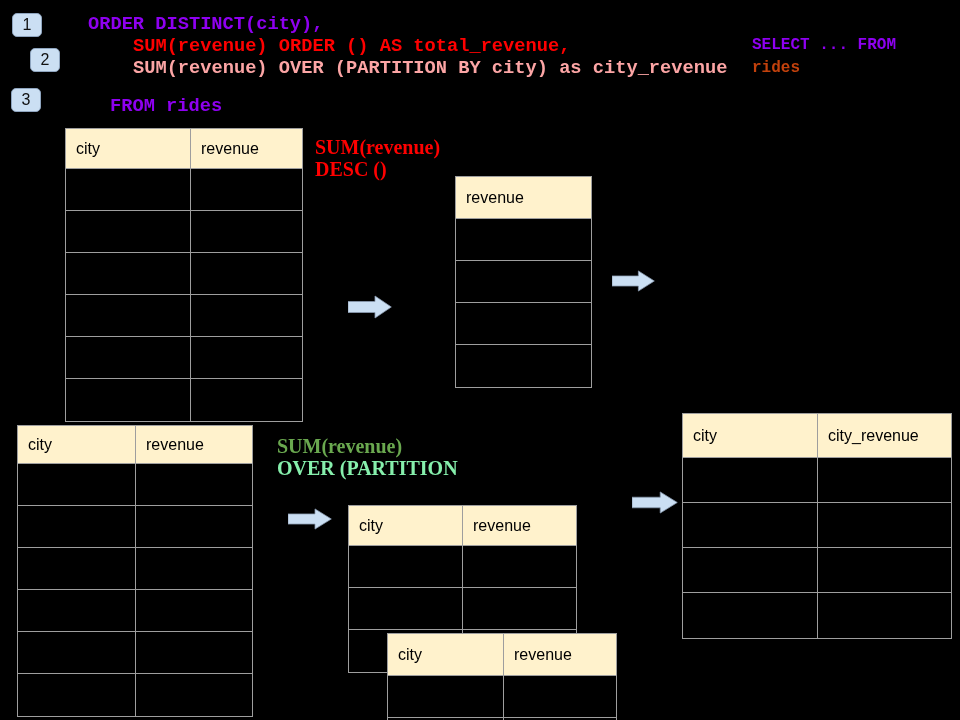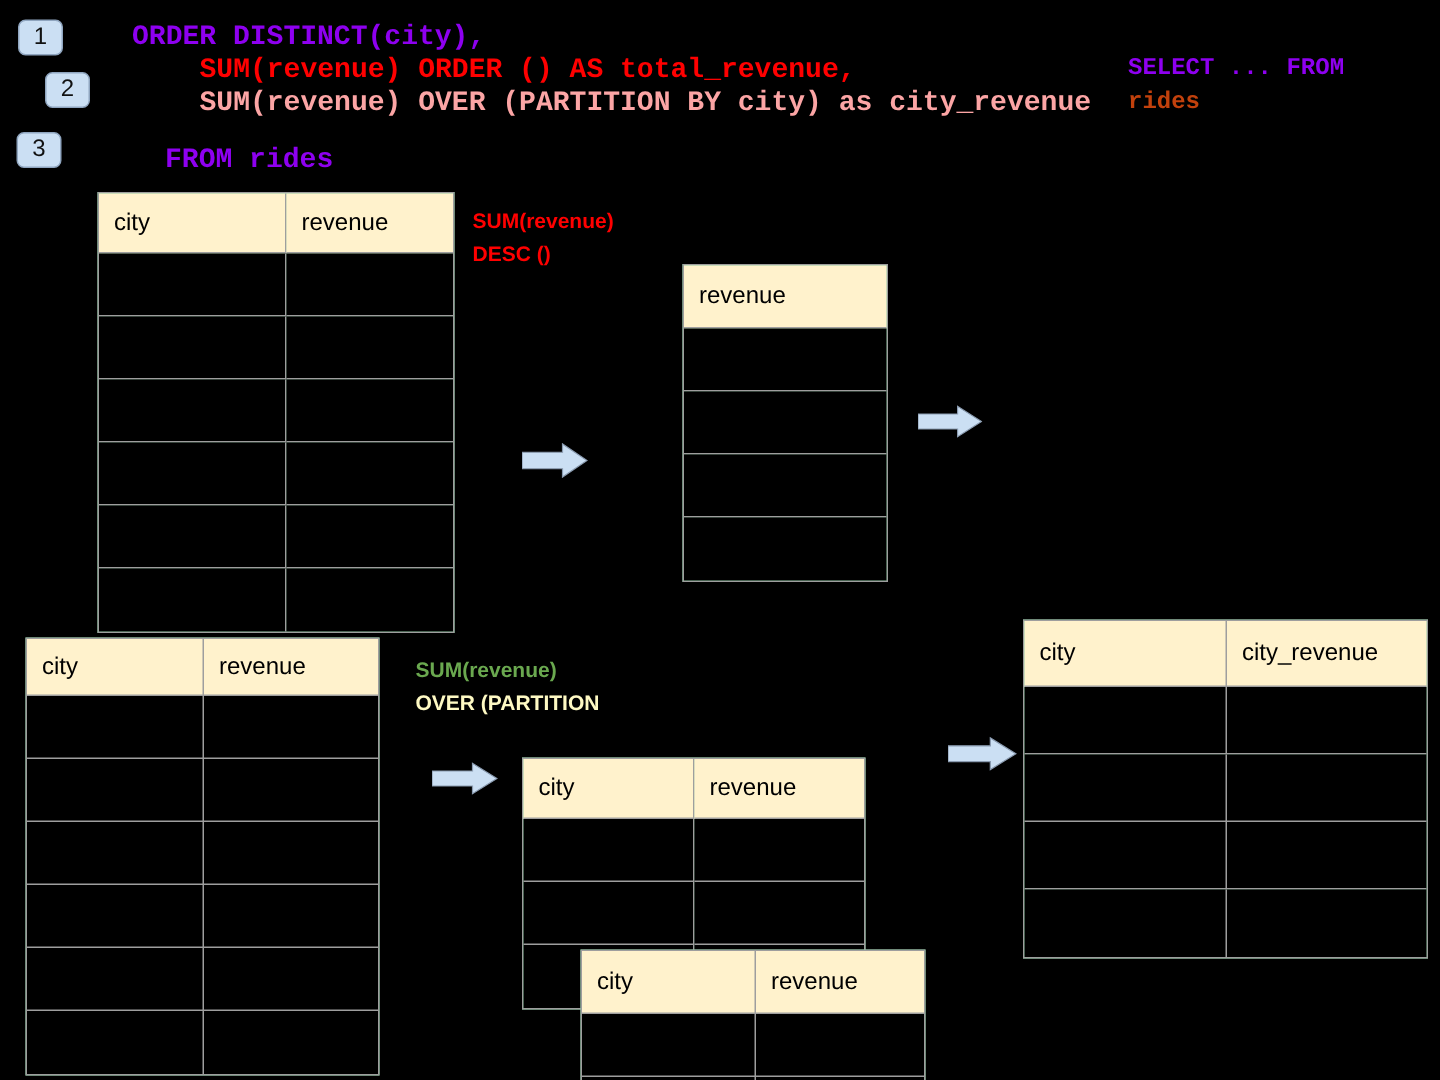"SUM(revenue)" .annot { font-family: Liberation Sans, sans-serif -> Liberation Serif, serif; font-size: 14px -> 20px }
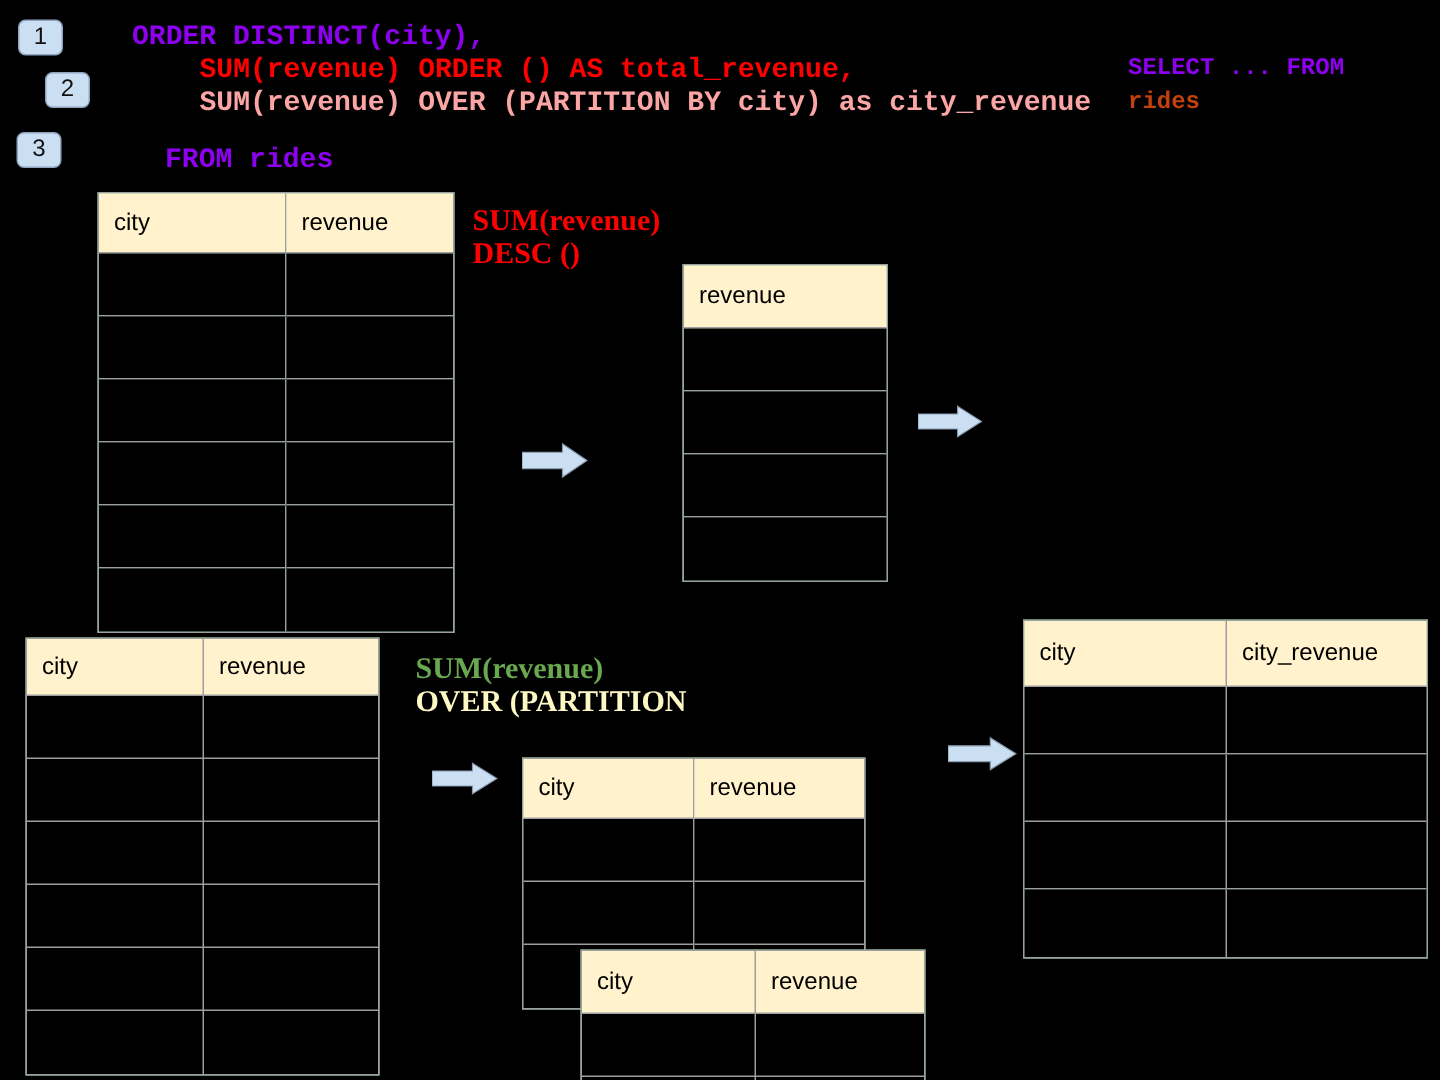"OVER (PARTITION" span { color: #fef9c3 -> #86efac }
